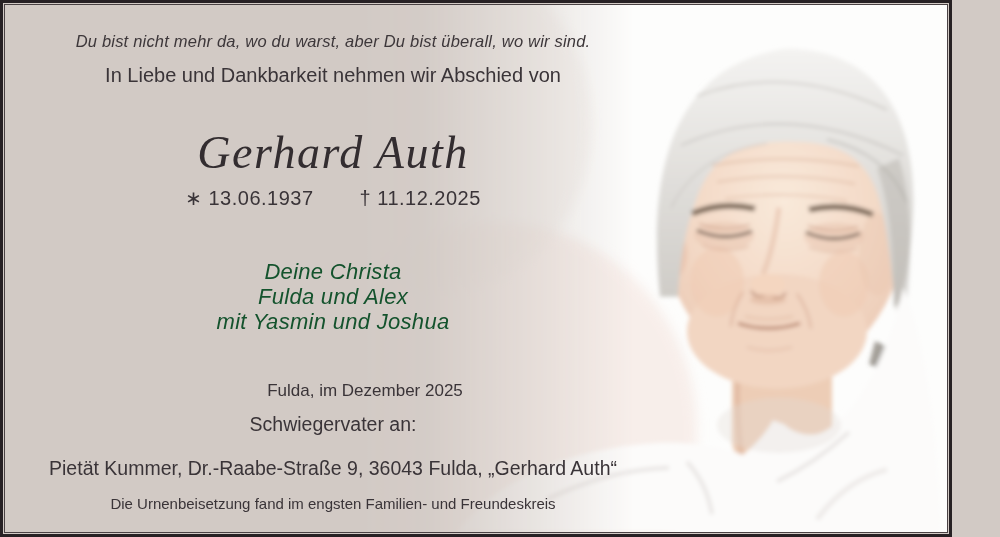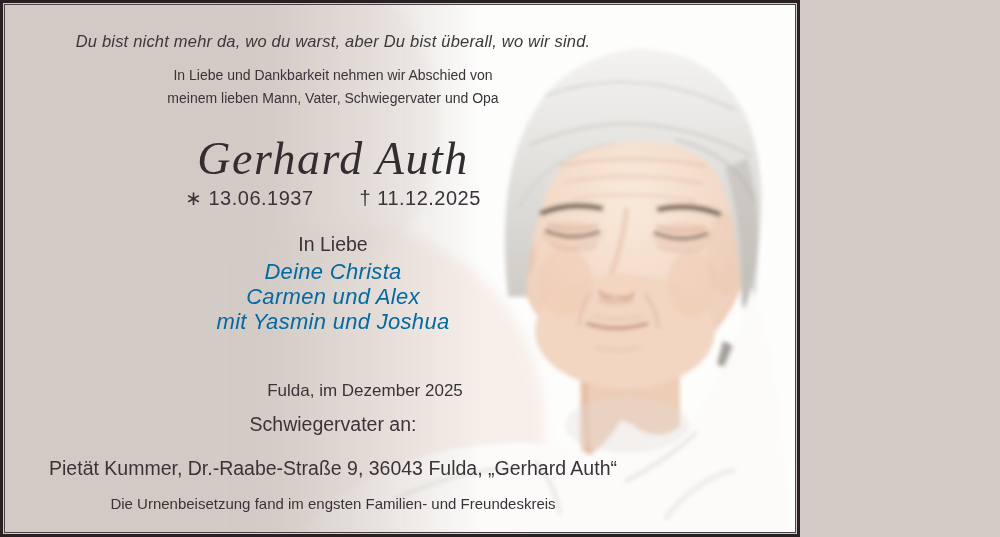"Du bist nicht mehr da," .notice { width: 800px -> 952px }
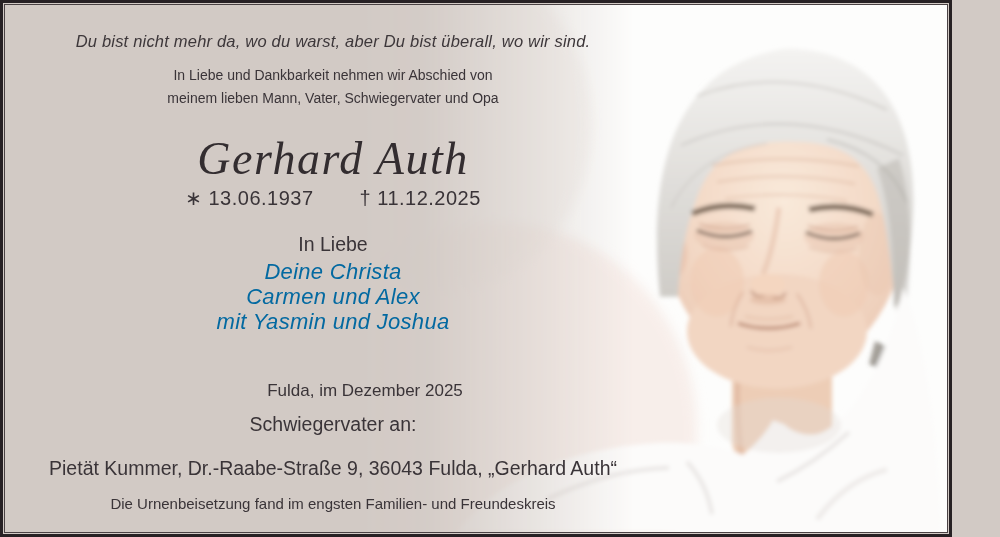"In Liebe und Dankbarkeit nehmen" .intro { font-size: 14px -> 20px }
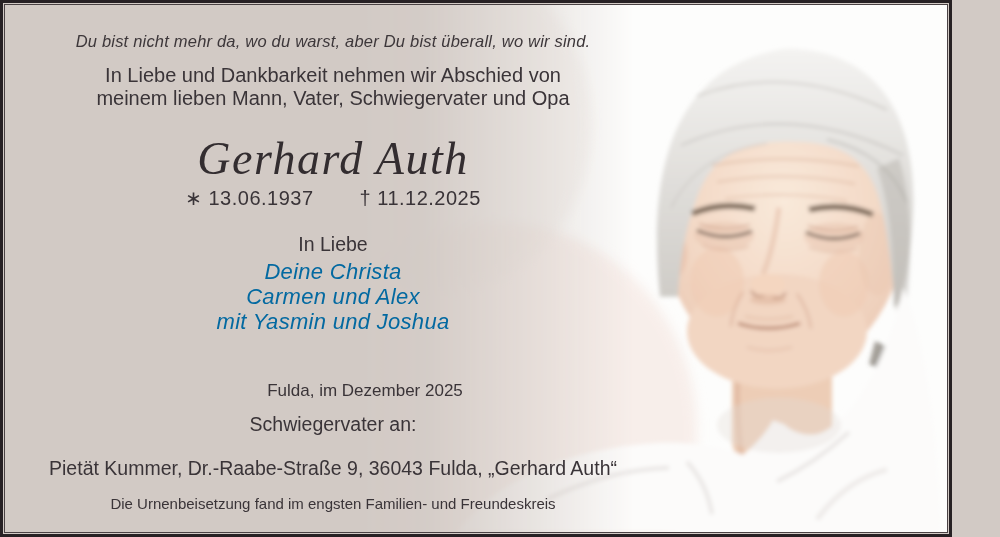"meinem lieben Mann, Vater," div { html: <div>meinem lieben Mann, Vater, Schwiegervater und Opa</div> -> none }
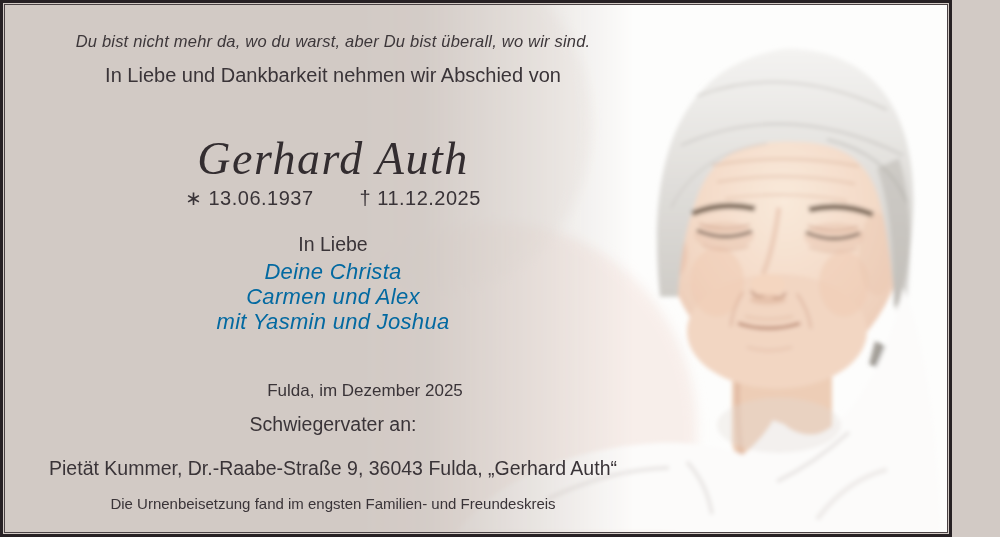"Gerhard Auth" .name { top: 129px -> 123px }
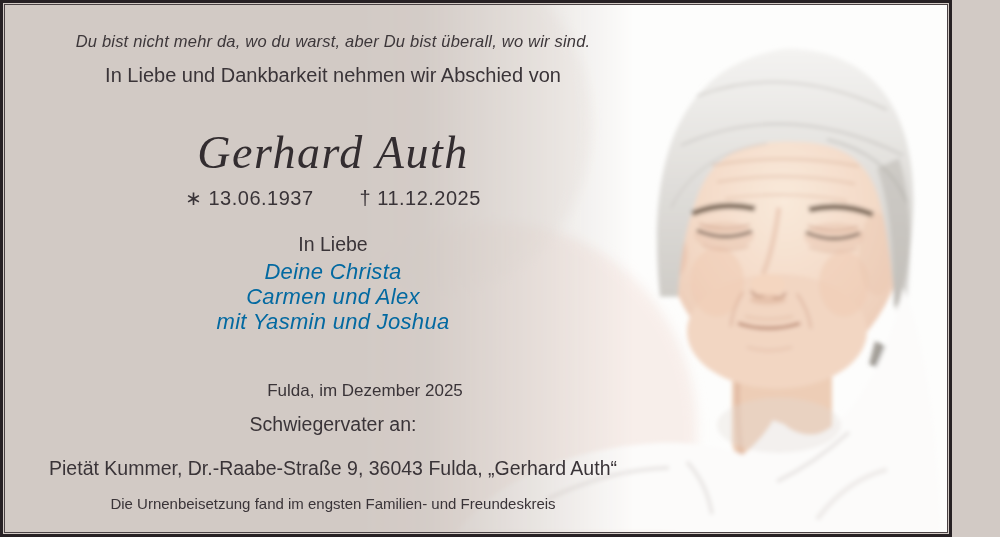"In Liebe" div.line { html: <div>In Liebe</div> -> none }
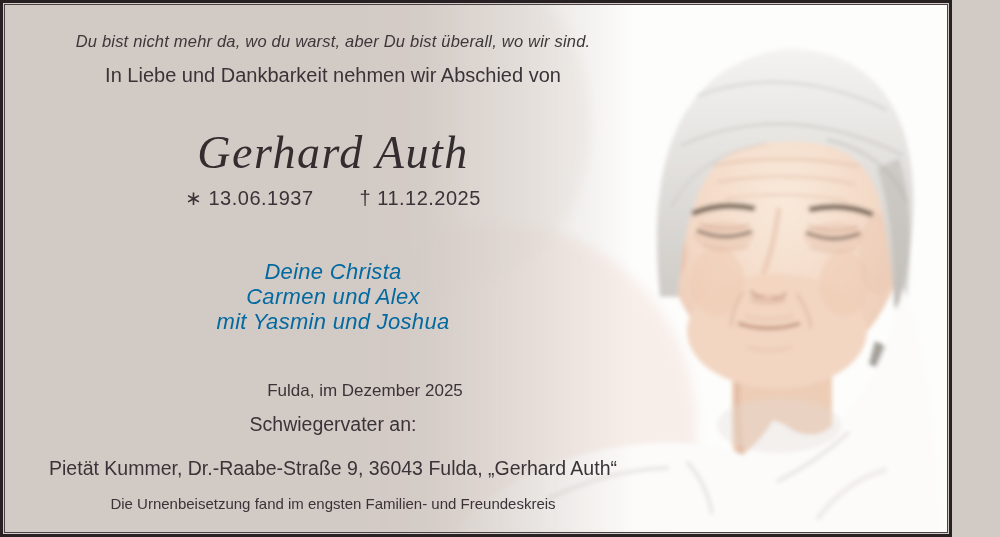"Deine Christa" .family { color: #0369a1 -> #14532d }
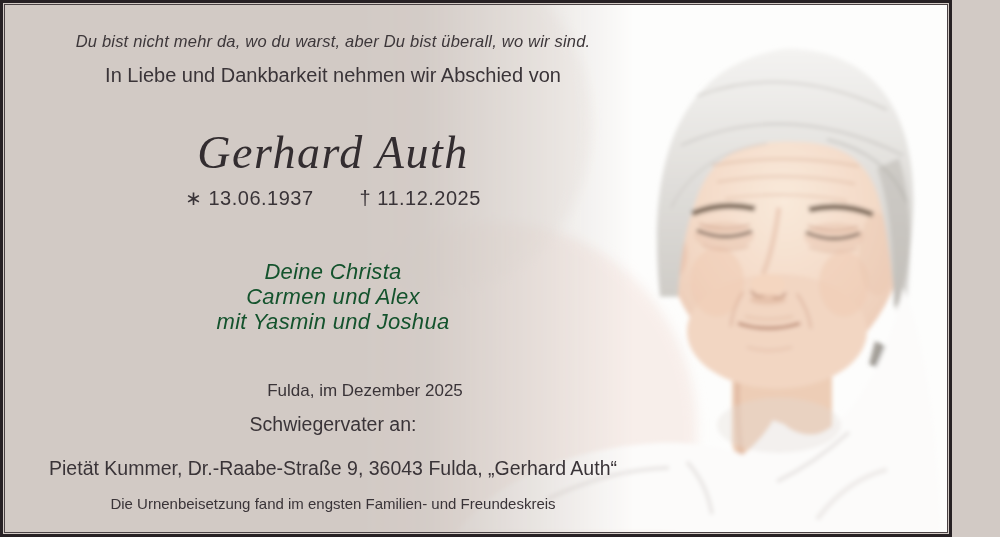"Carmen und Alex" div { text: Carmen -> Fulda }
